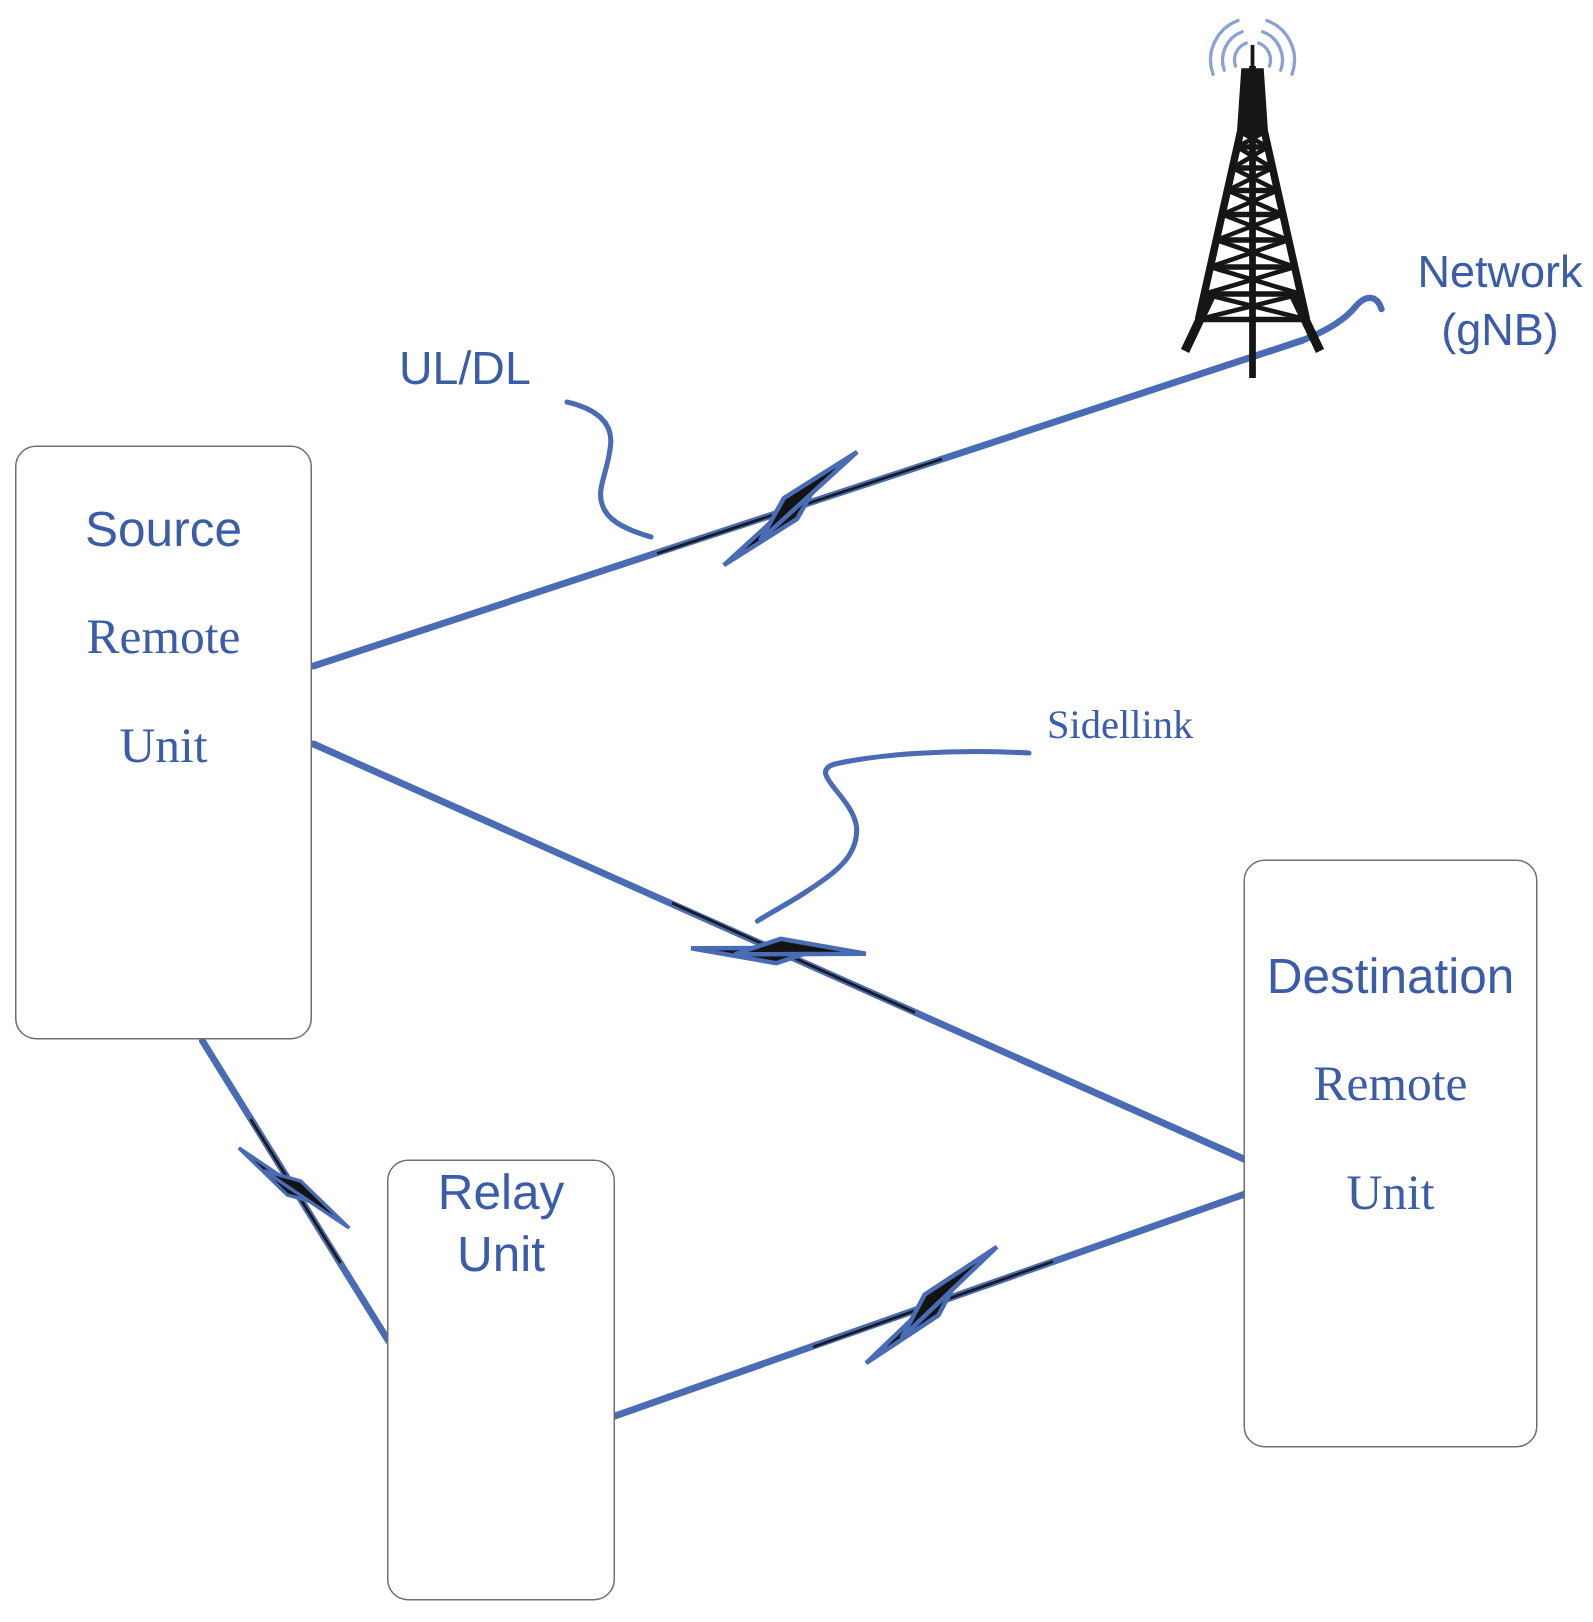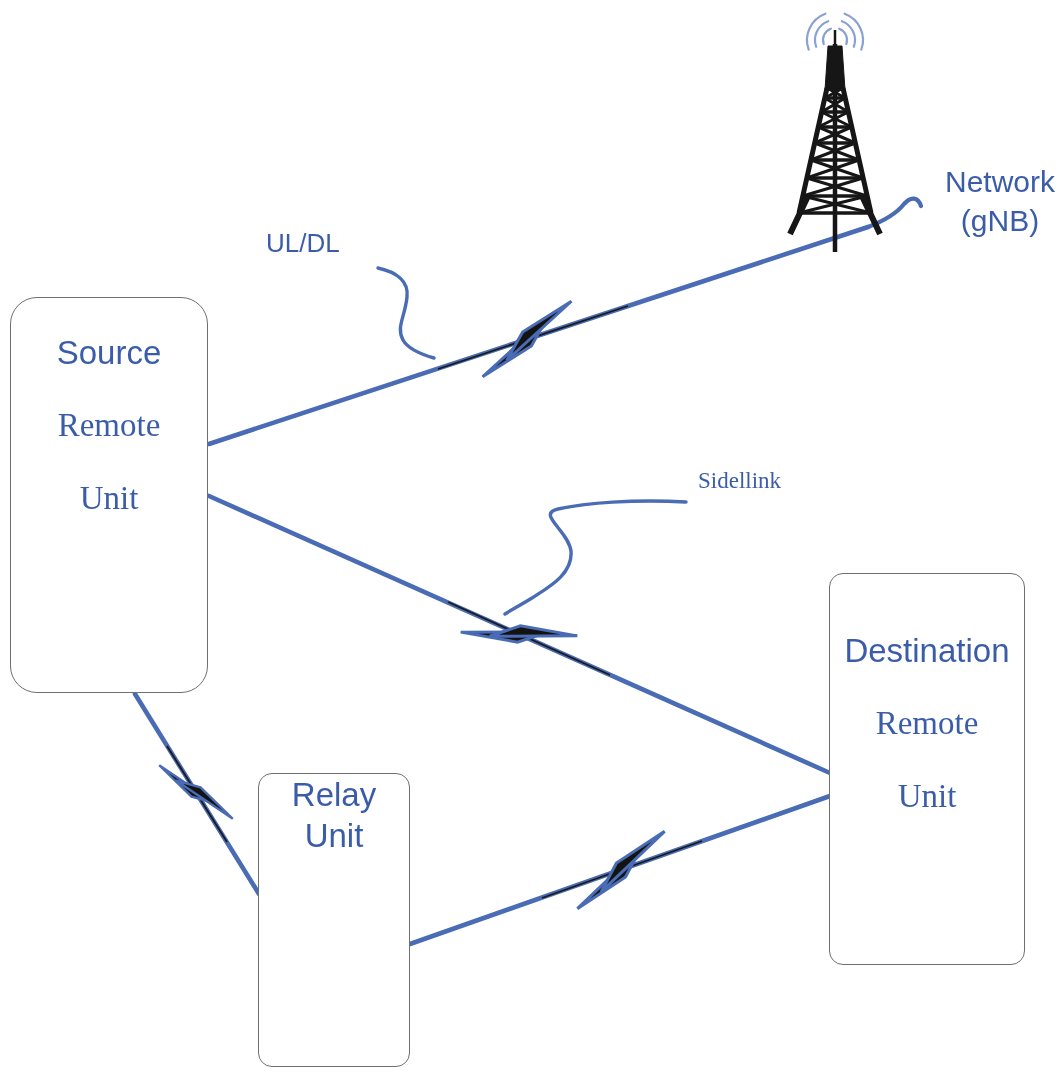"UL/DL" .label-uldl { font-size: 26px -> 31px }
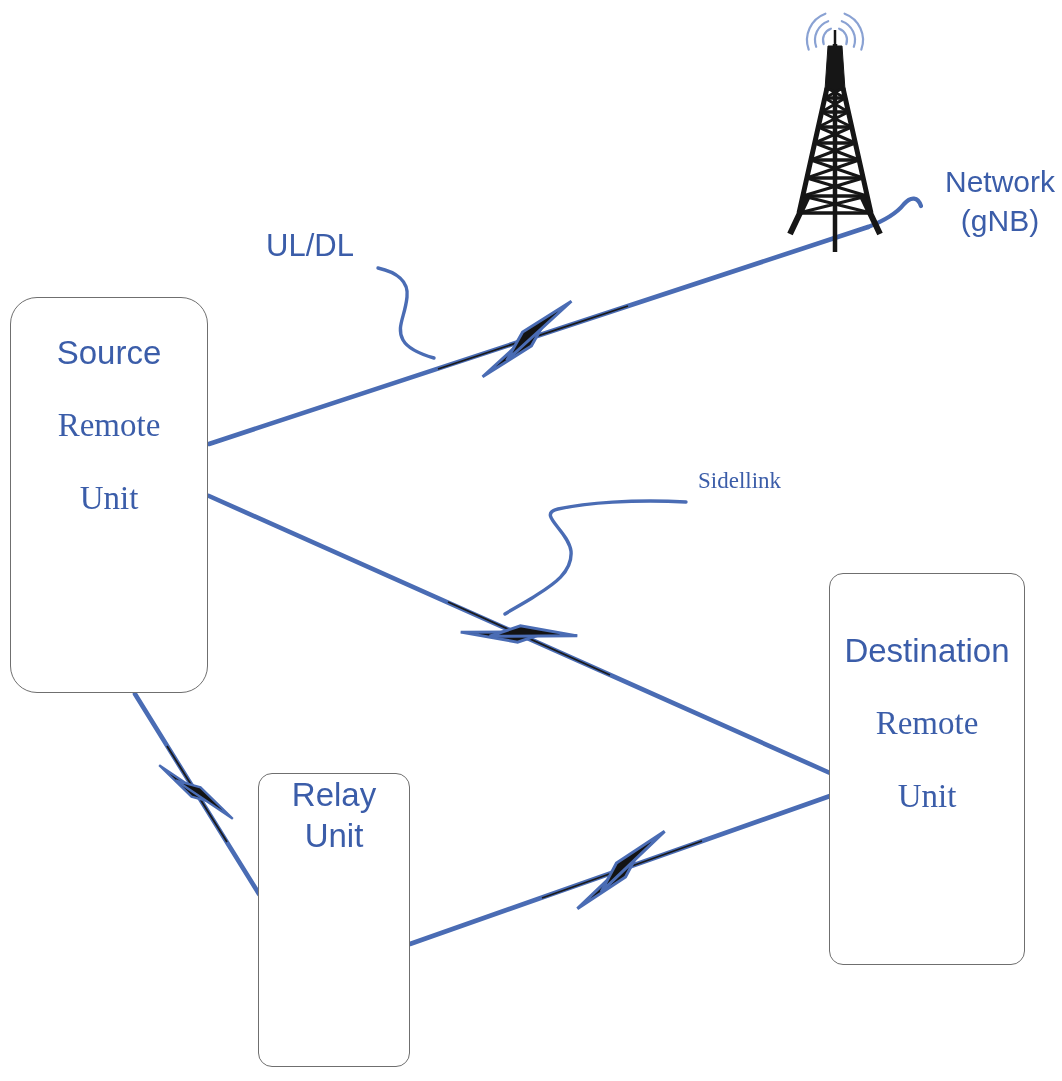"Source" .node-source { border-radius: 27px -> none }
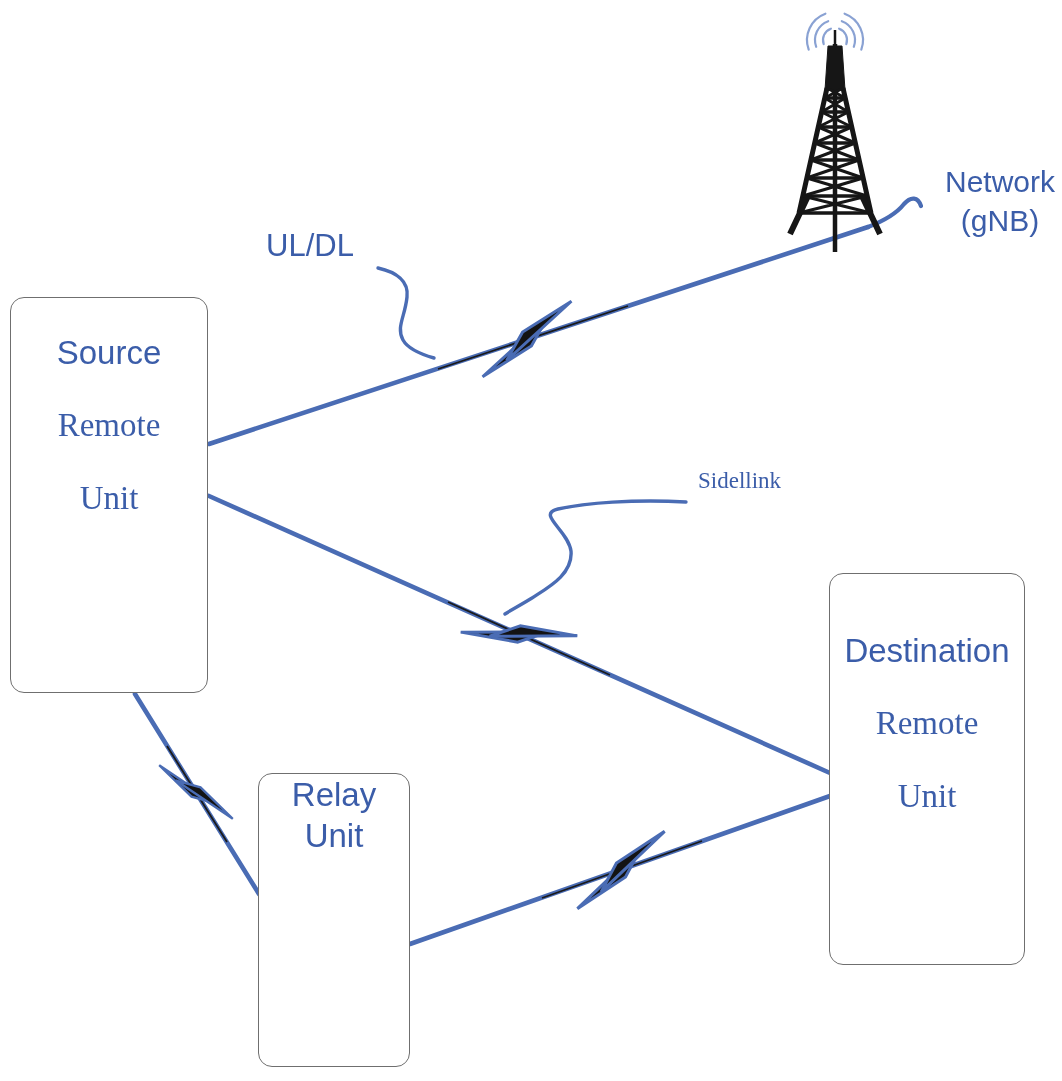"Sidellink" .label-sidelink { font-size: 23px -> 27px }
